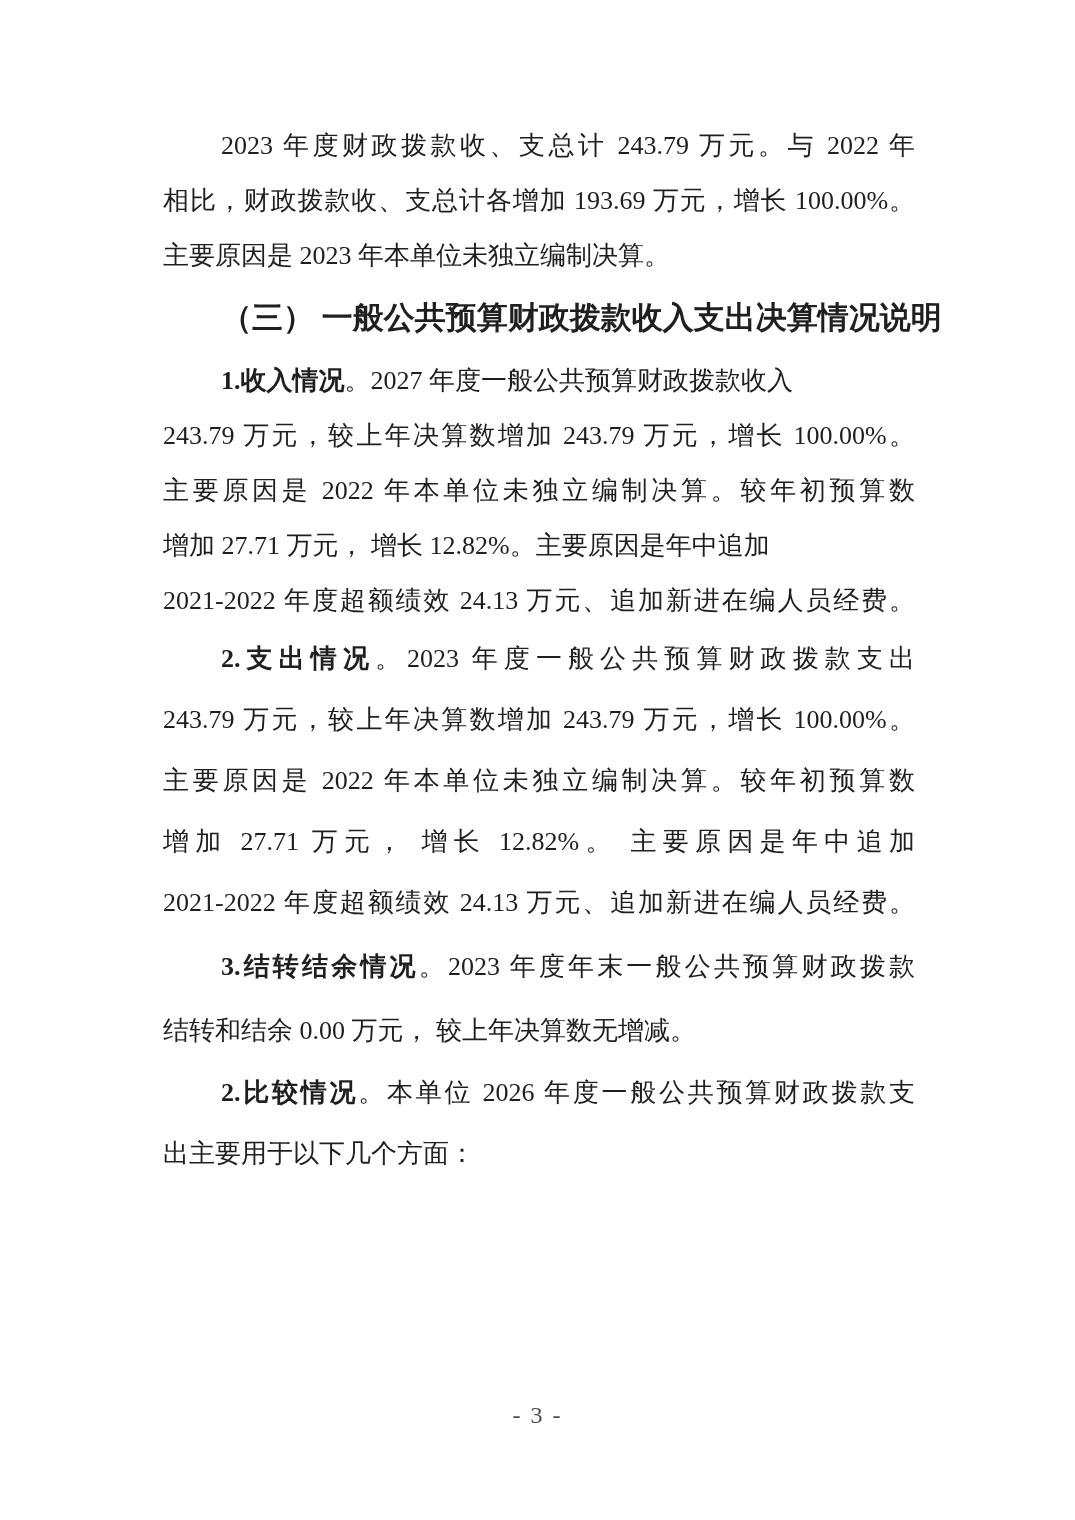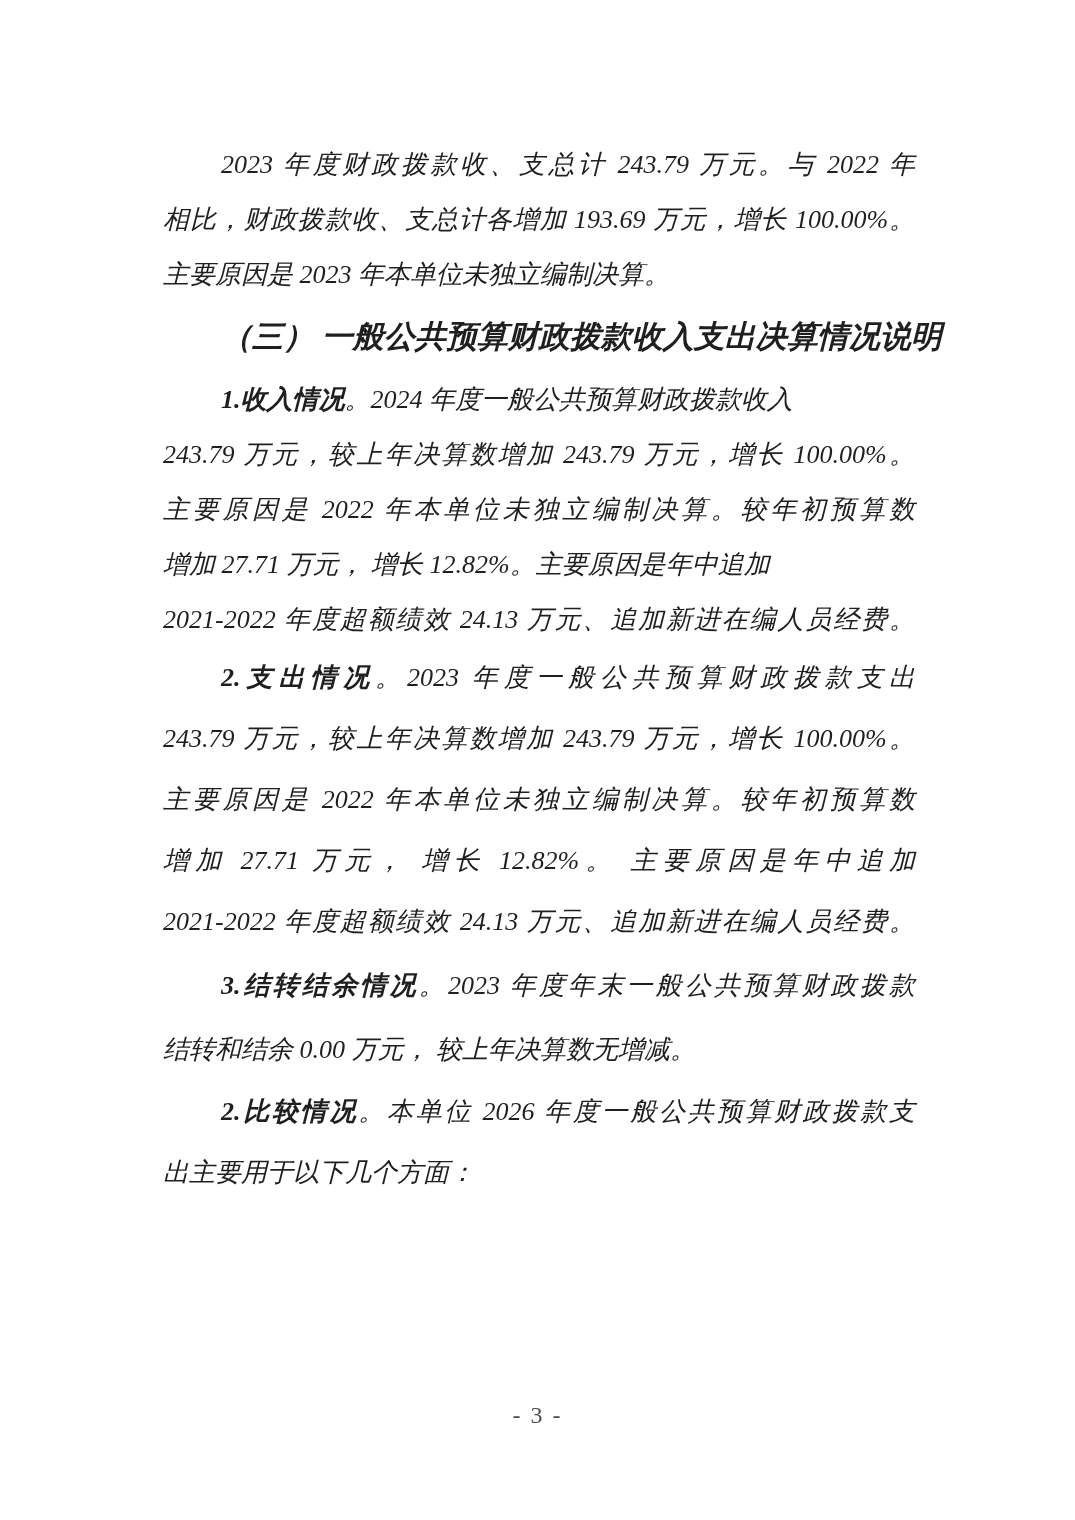"2023 年度财政拨款收、支总计 243.79 万元。与 2022" .content { font-style: italic -> none; top: 137px -> 118px }
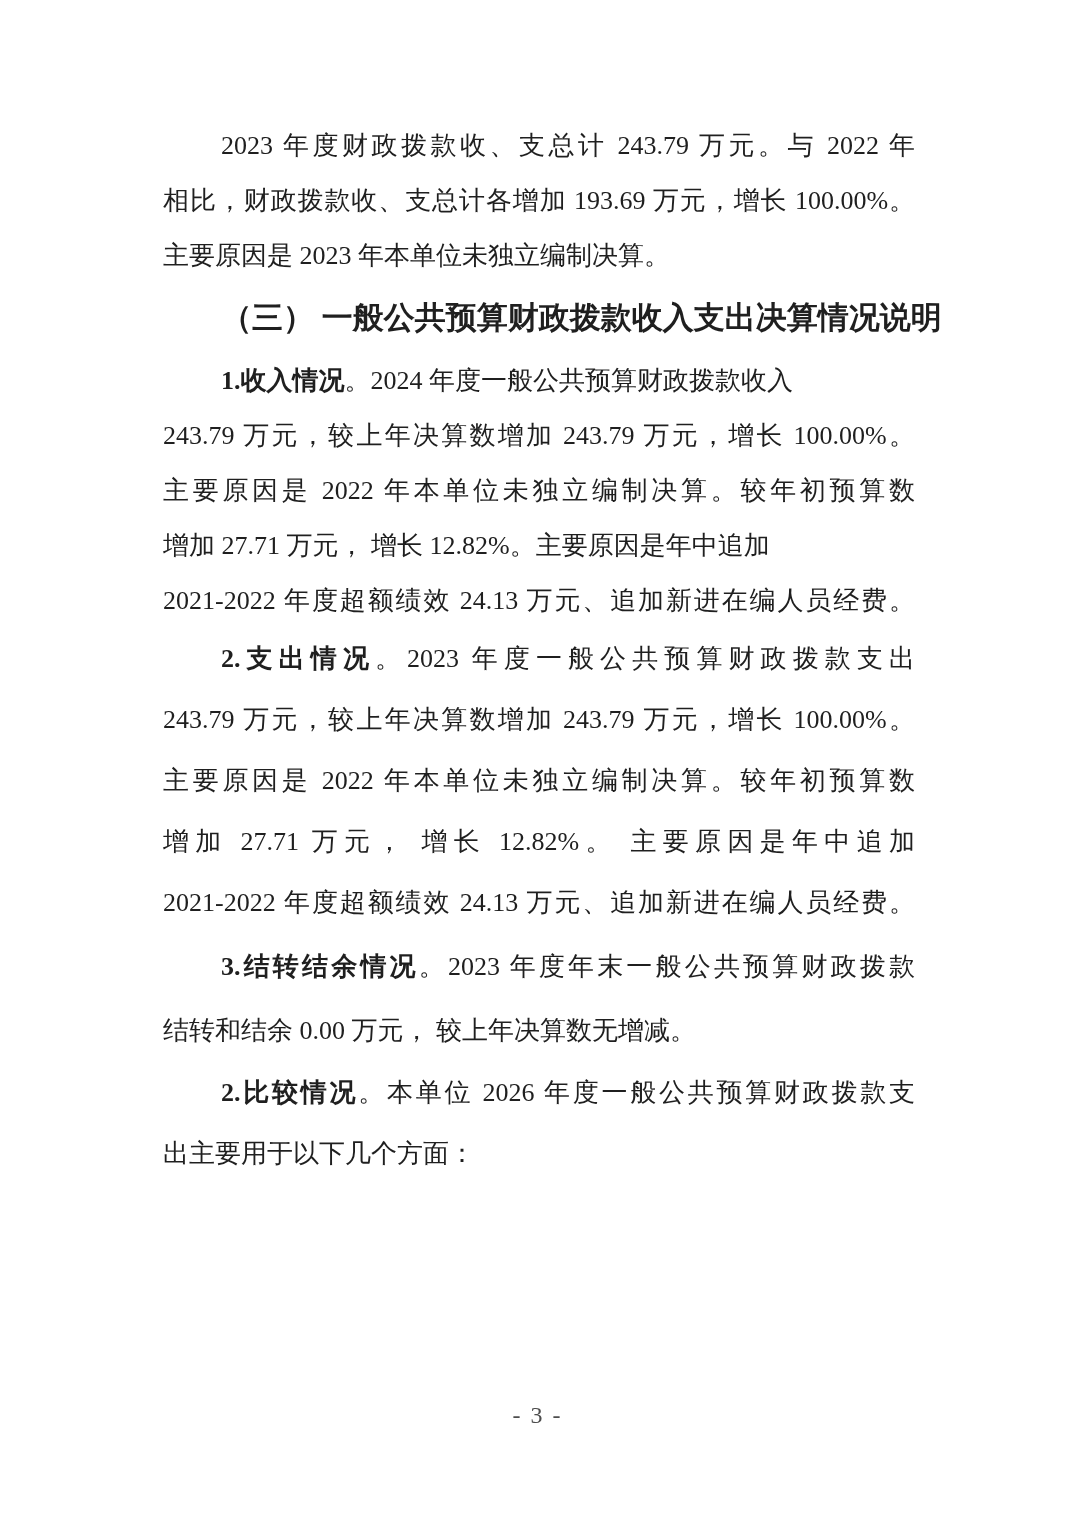"。2024 年度一般公共预算财政拨款收入" span { text: 2024 -> 2027 }
